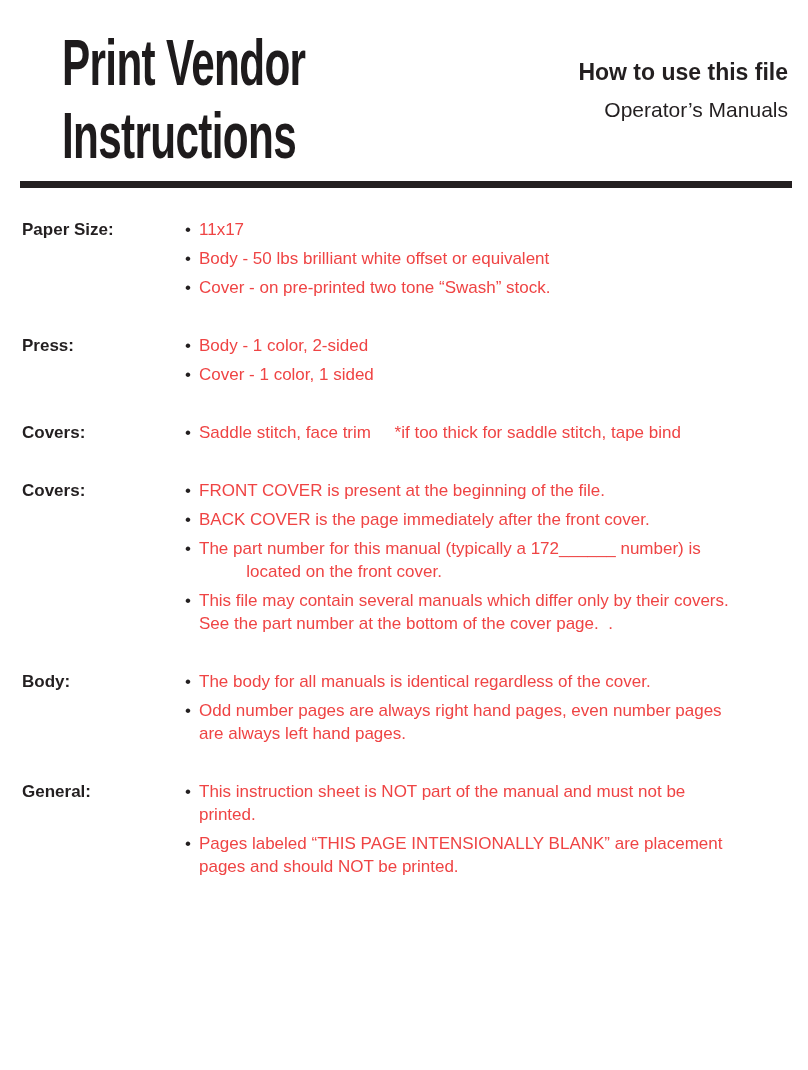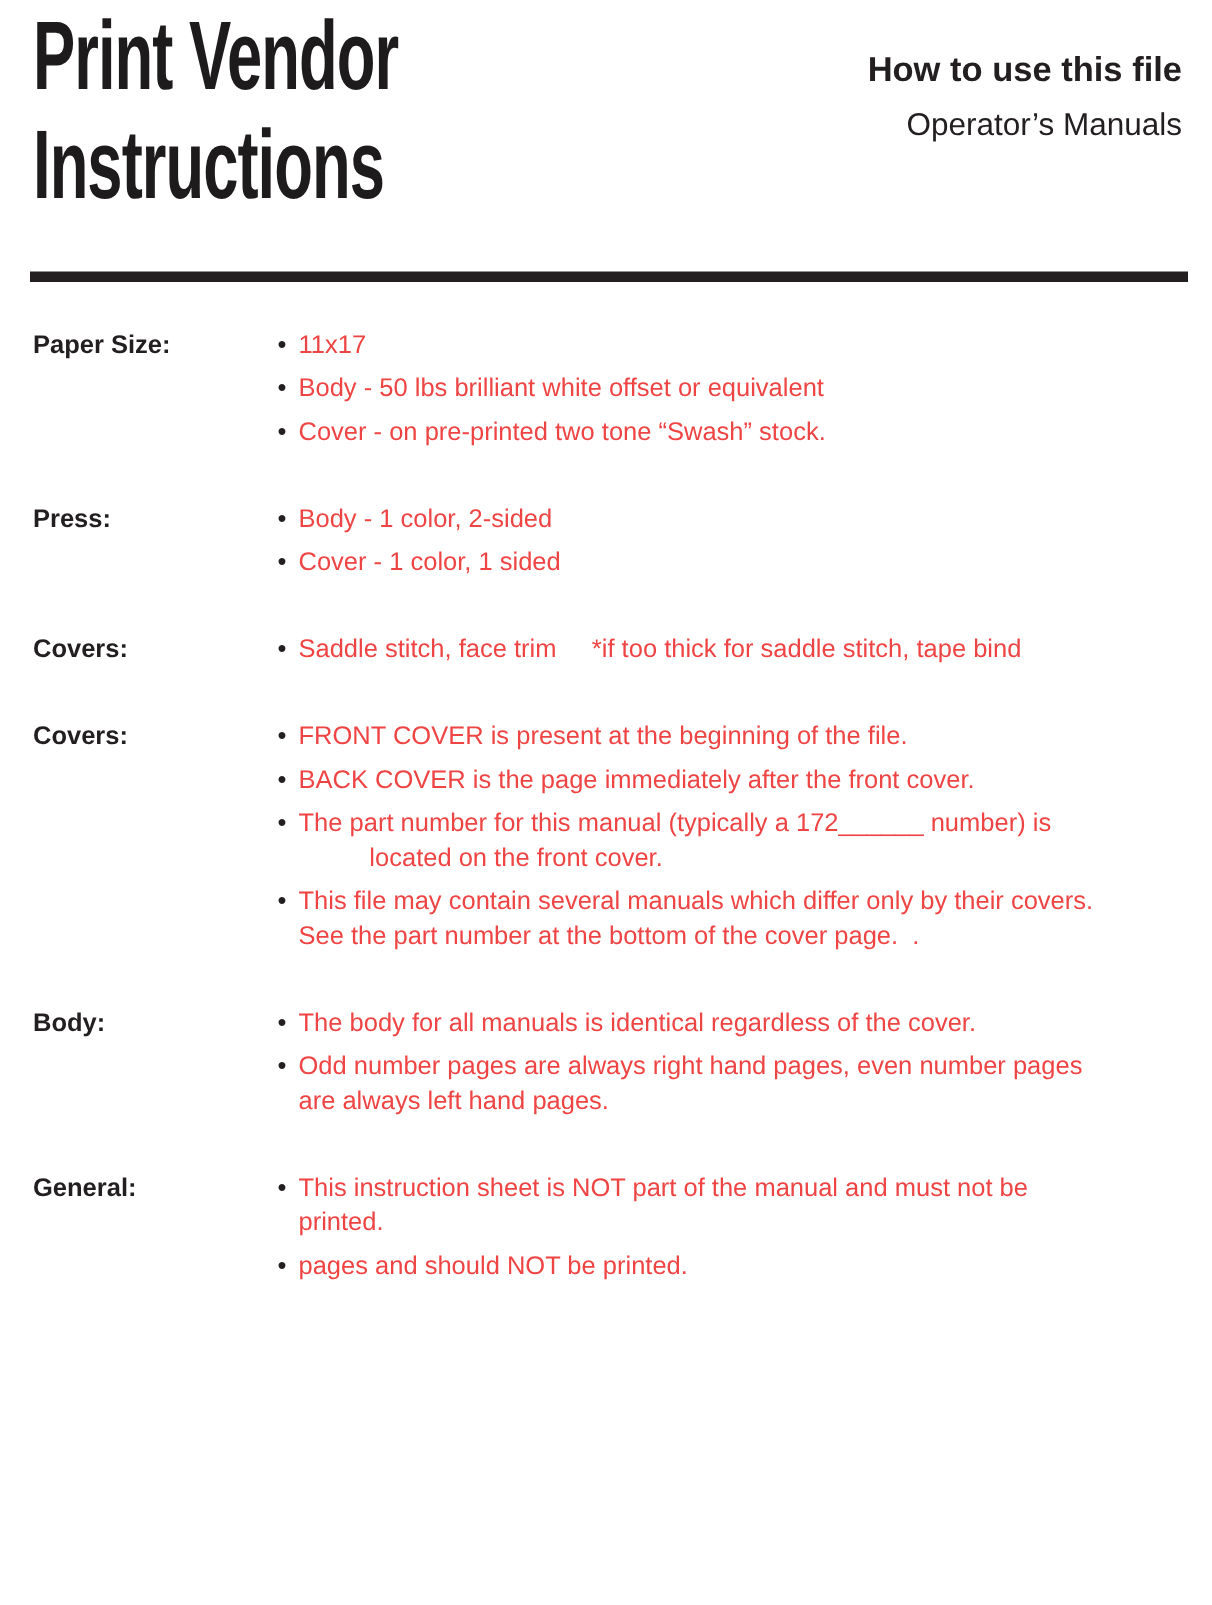"Print Vendor" .header { margin-left: none -> 40px; padding-top: none -> 26px }
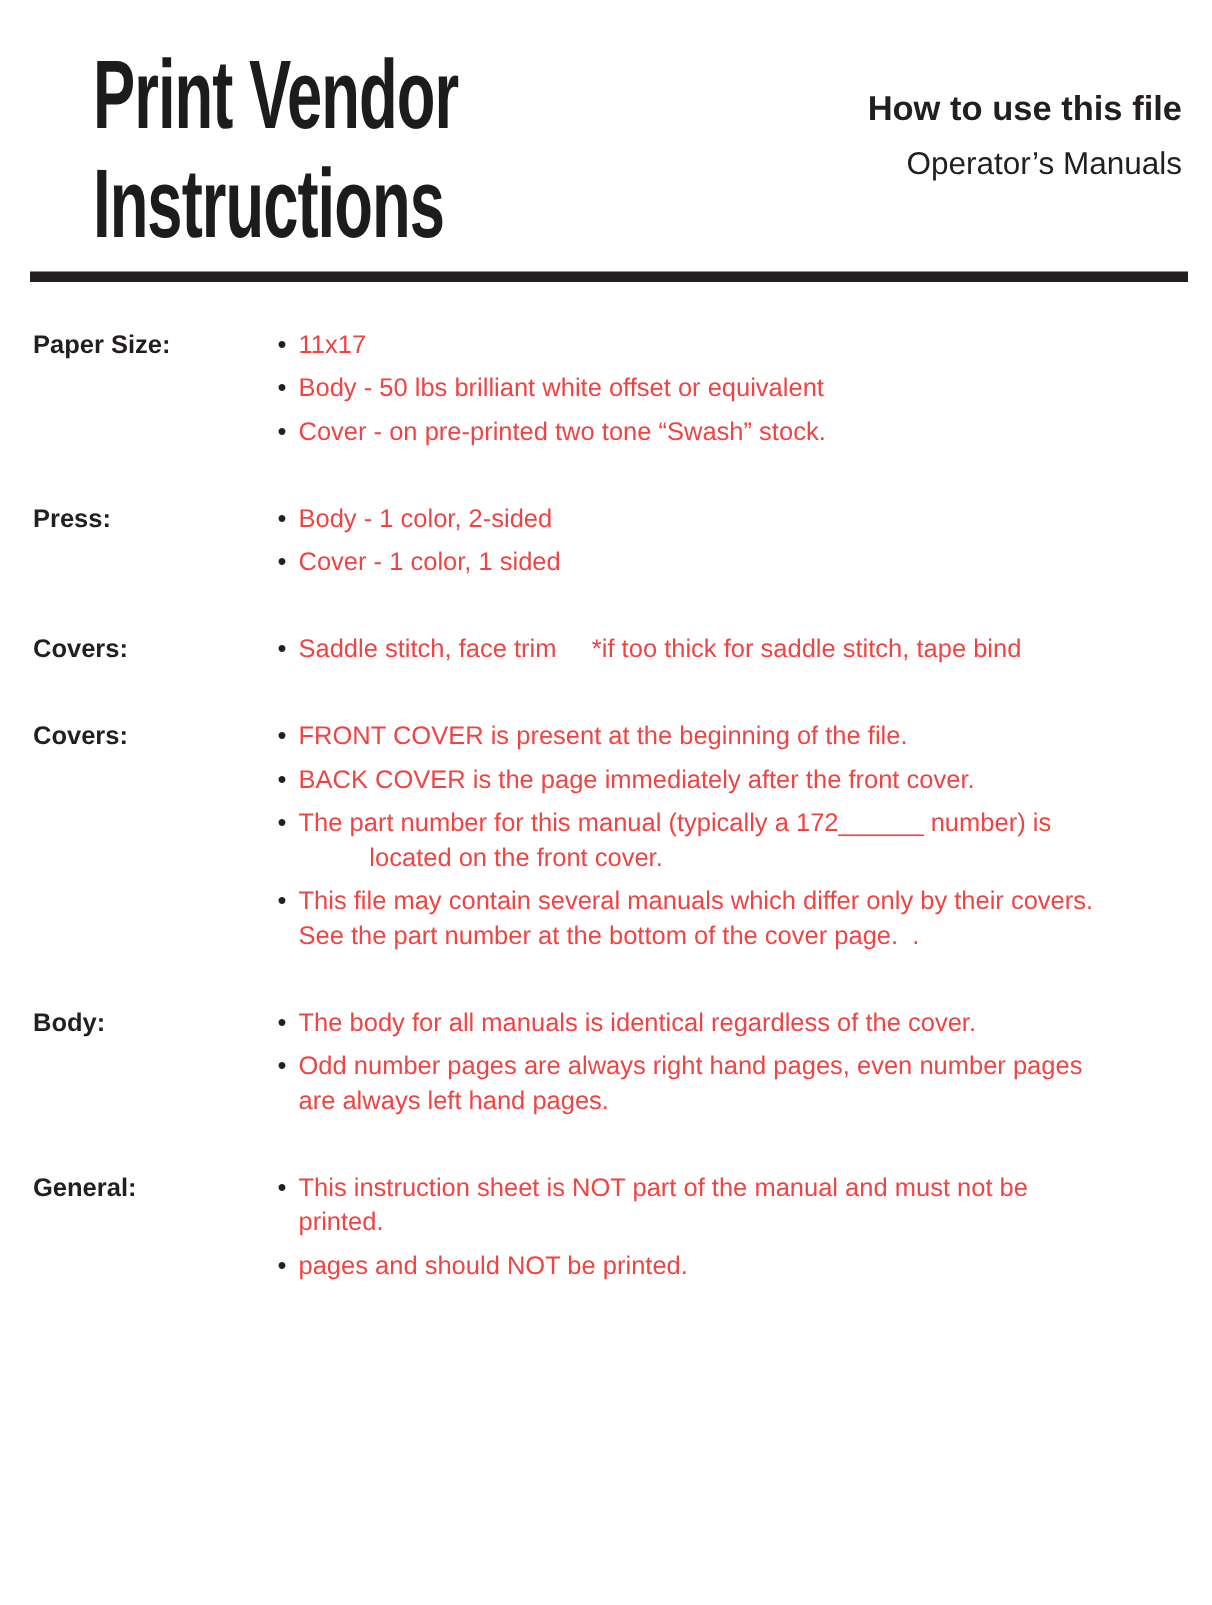"Pages labeled “THIS PAGE INTENSIONALLY" div.line { html: none -> <div>Pages labeled “THIS PAGE INTENSIONALLY BLANK” are placement</div> }
